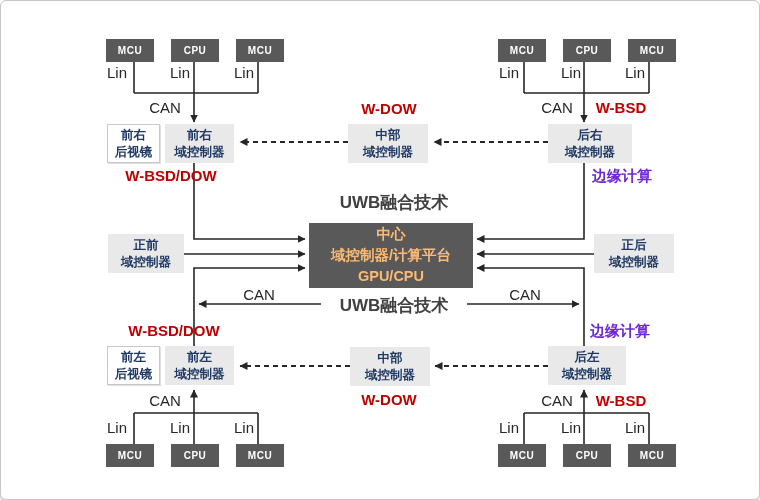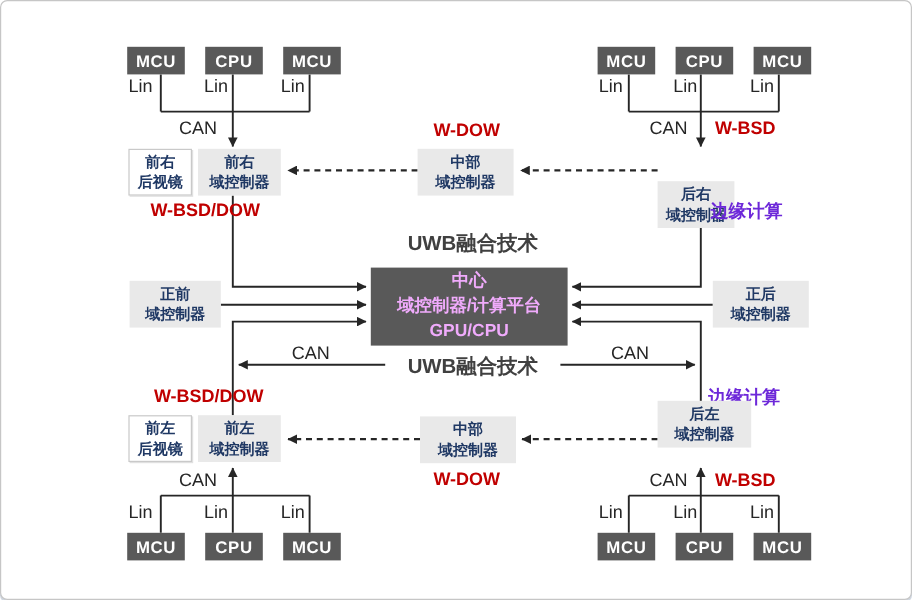"MCU" .darkbox { font-size: 14px -> 10px }
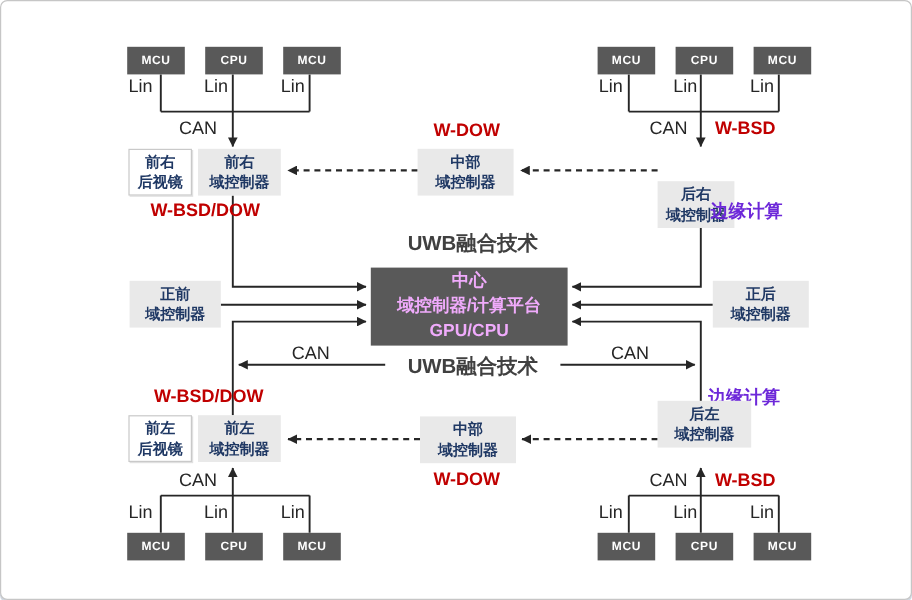"后右" div.abs { margin-top: 27px -> none; width: 64px -> 84px }
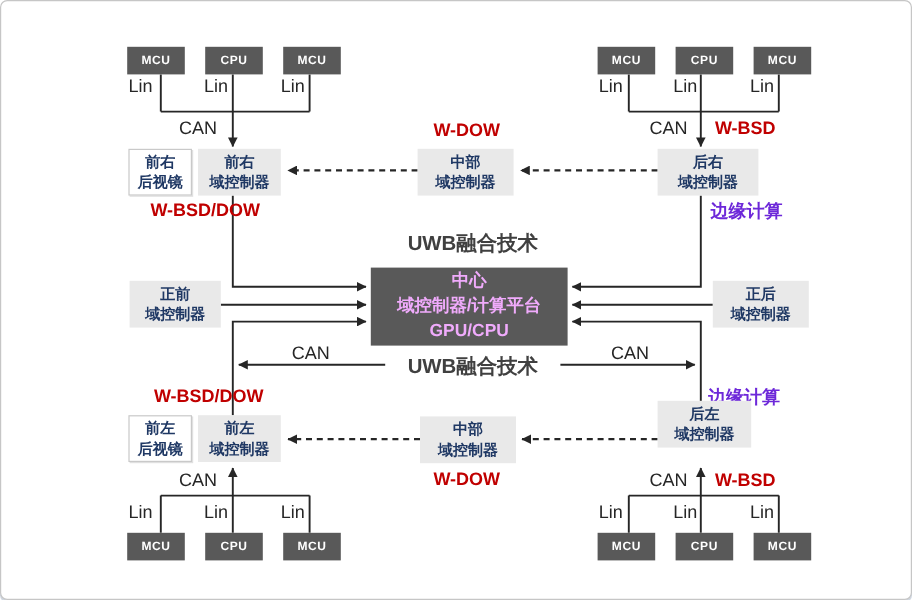"中心" .centerbox { color: #f0abfc -> #fdba74 }
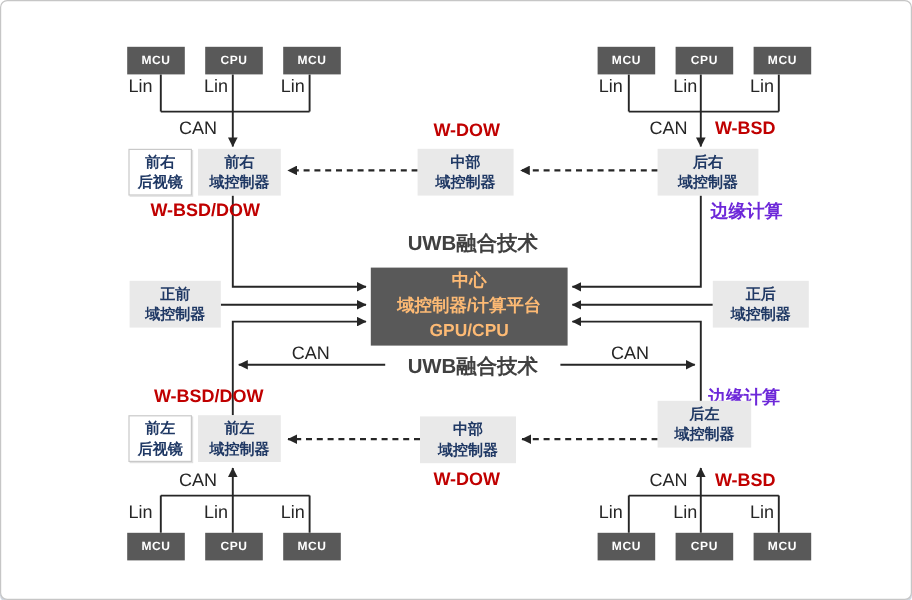"后左" div.abs { top: 333px -> 345px }
